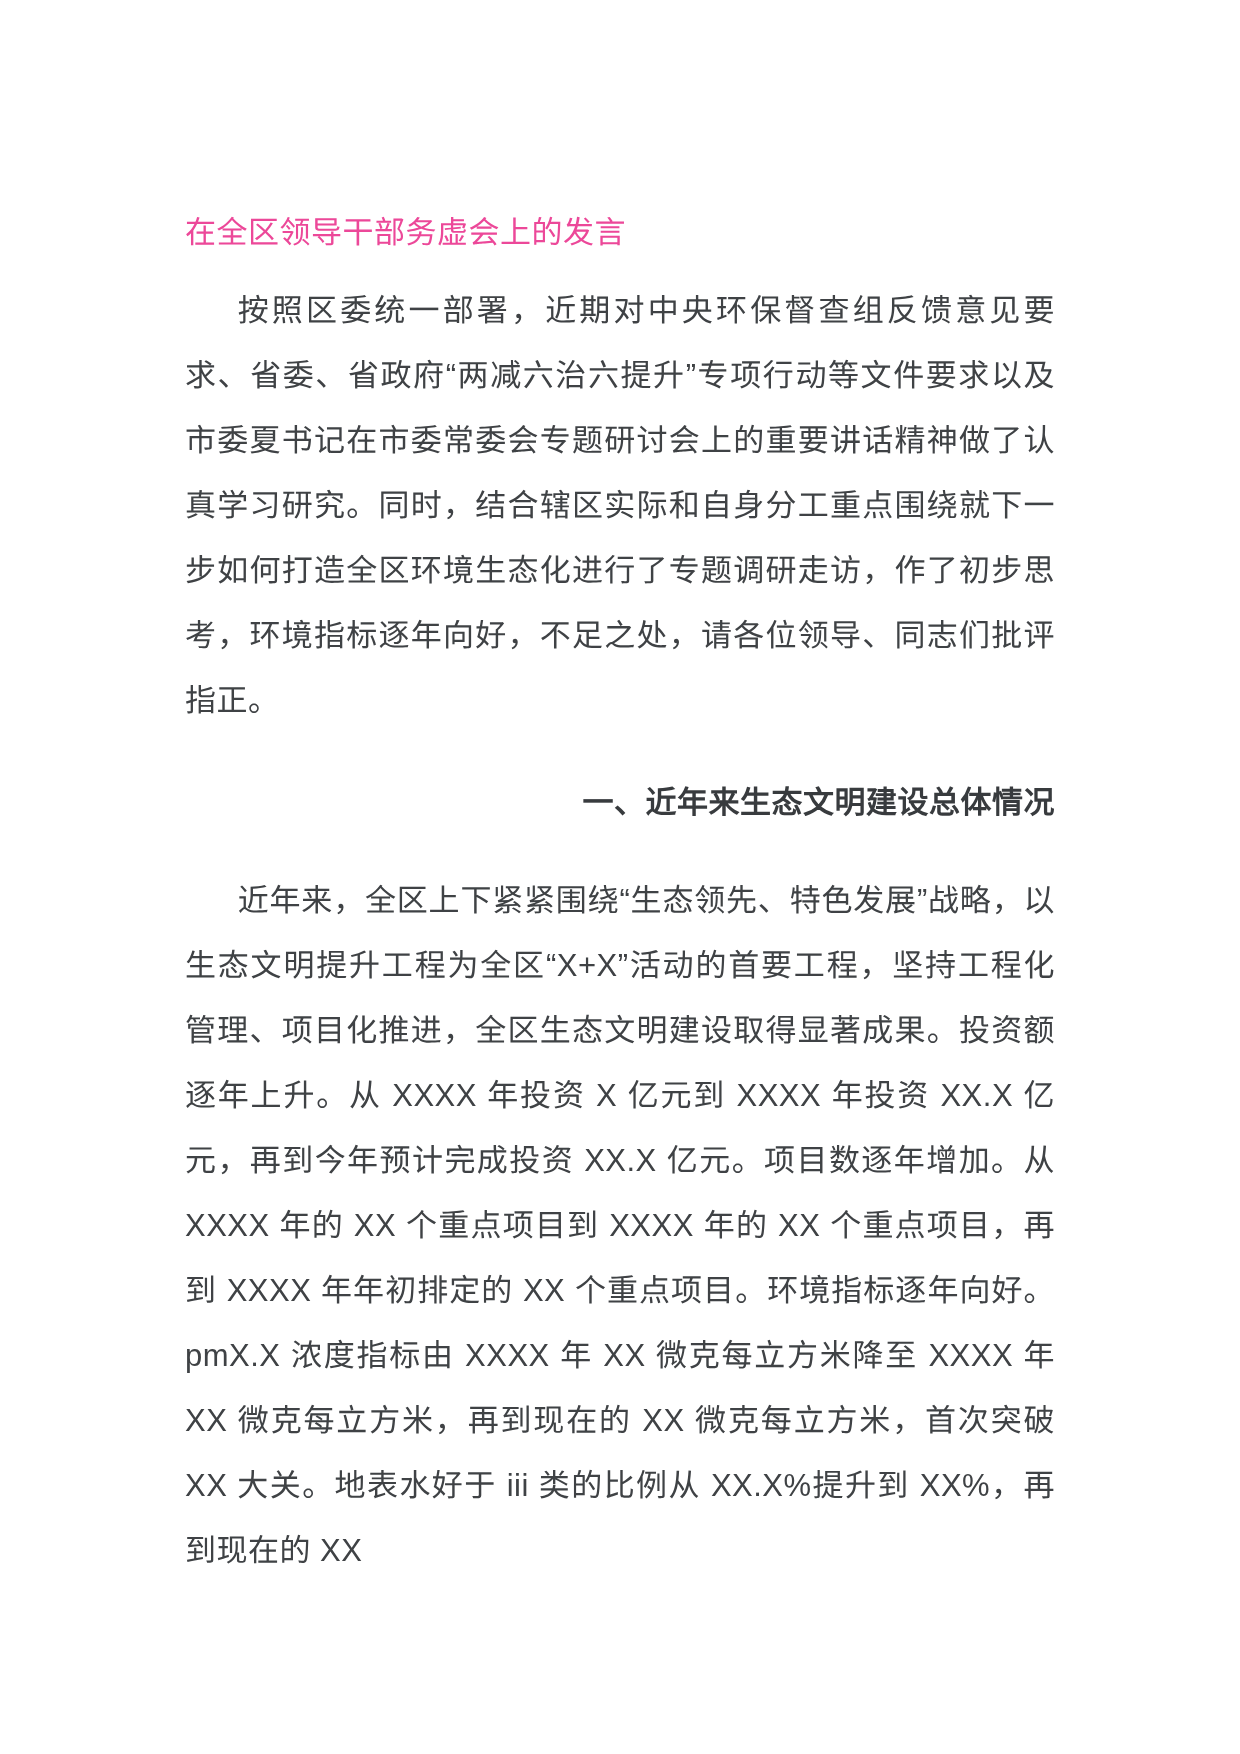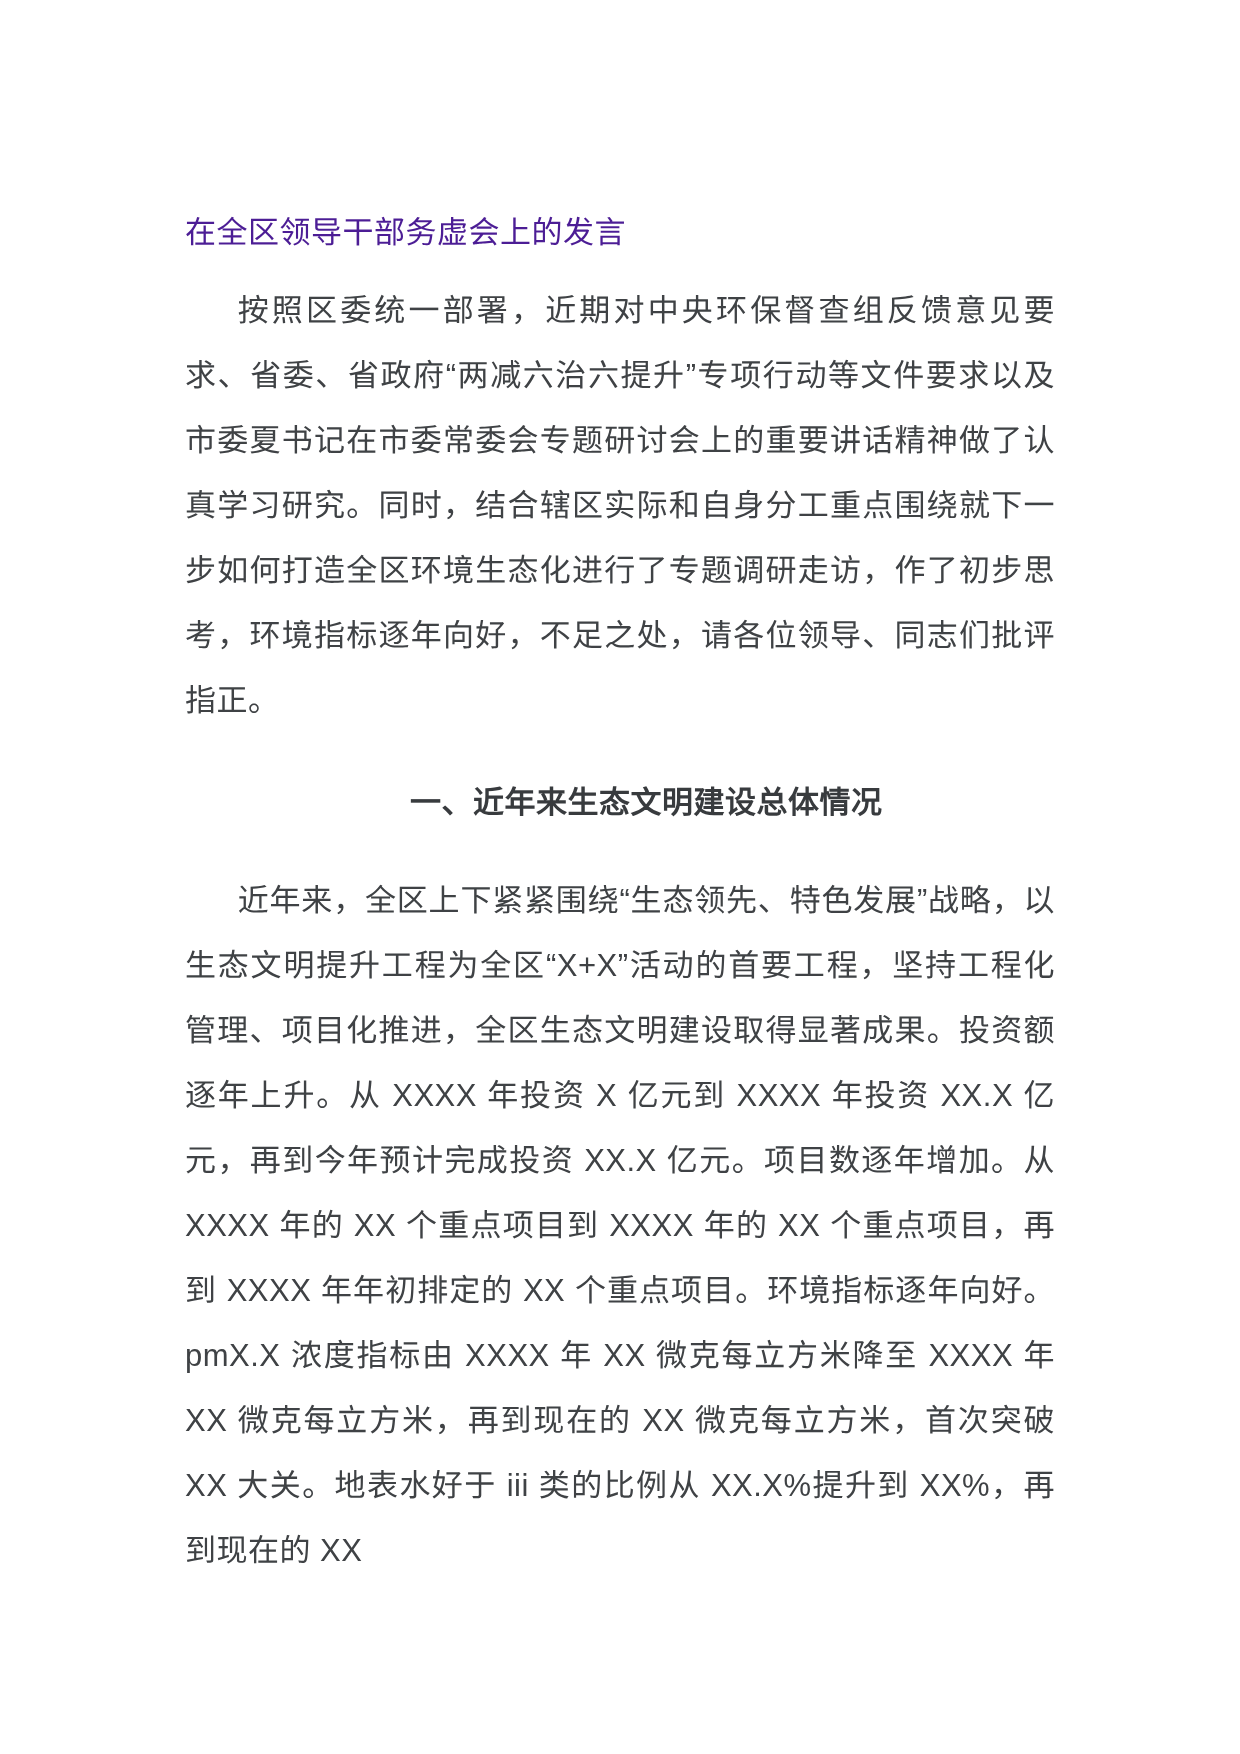"在全区领导干部务虚会上的发言" .doc-title { color: #4c1d95 -> #ec4899 }
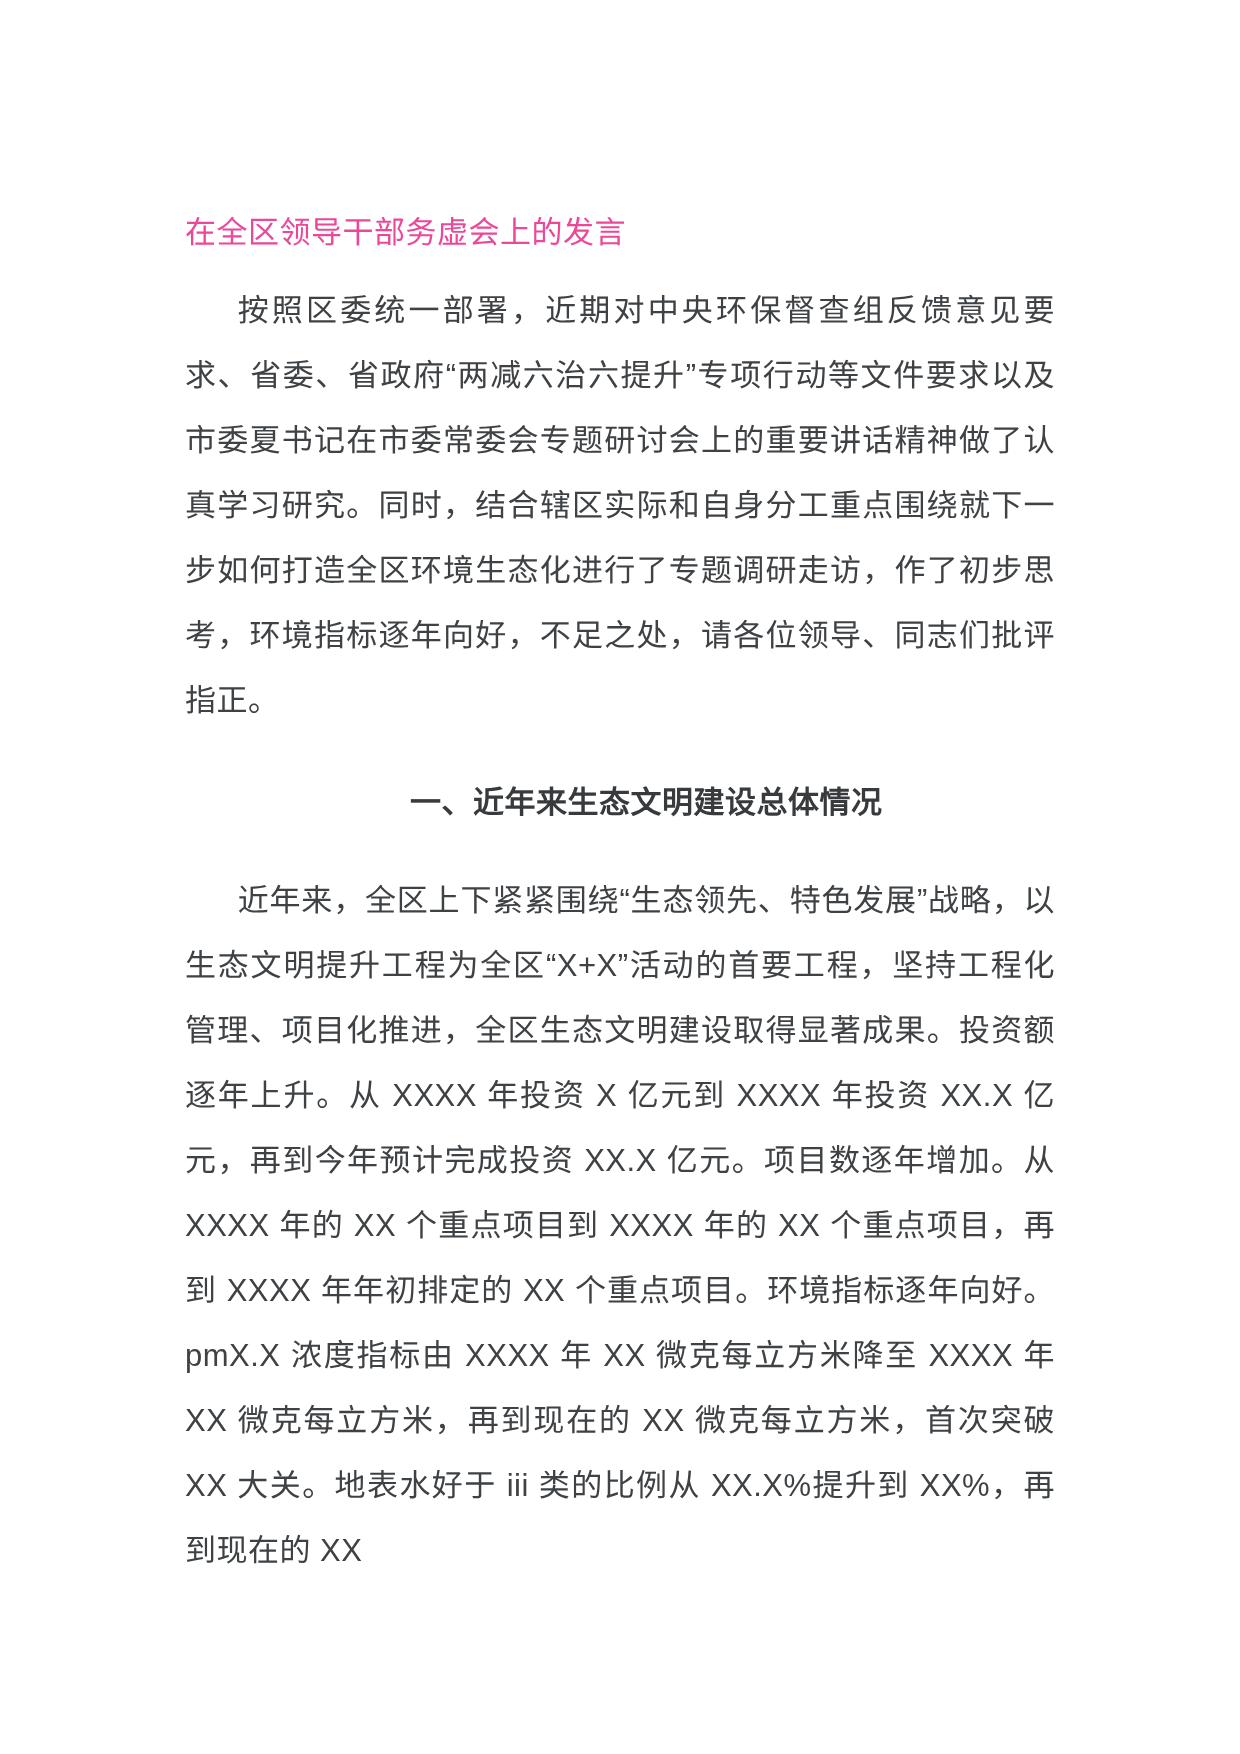"一、近年来生态文明建设总体情况" .doc-heading { text-align: center -> right }
